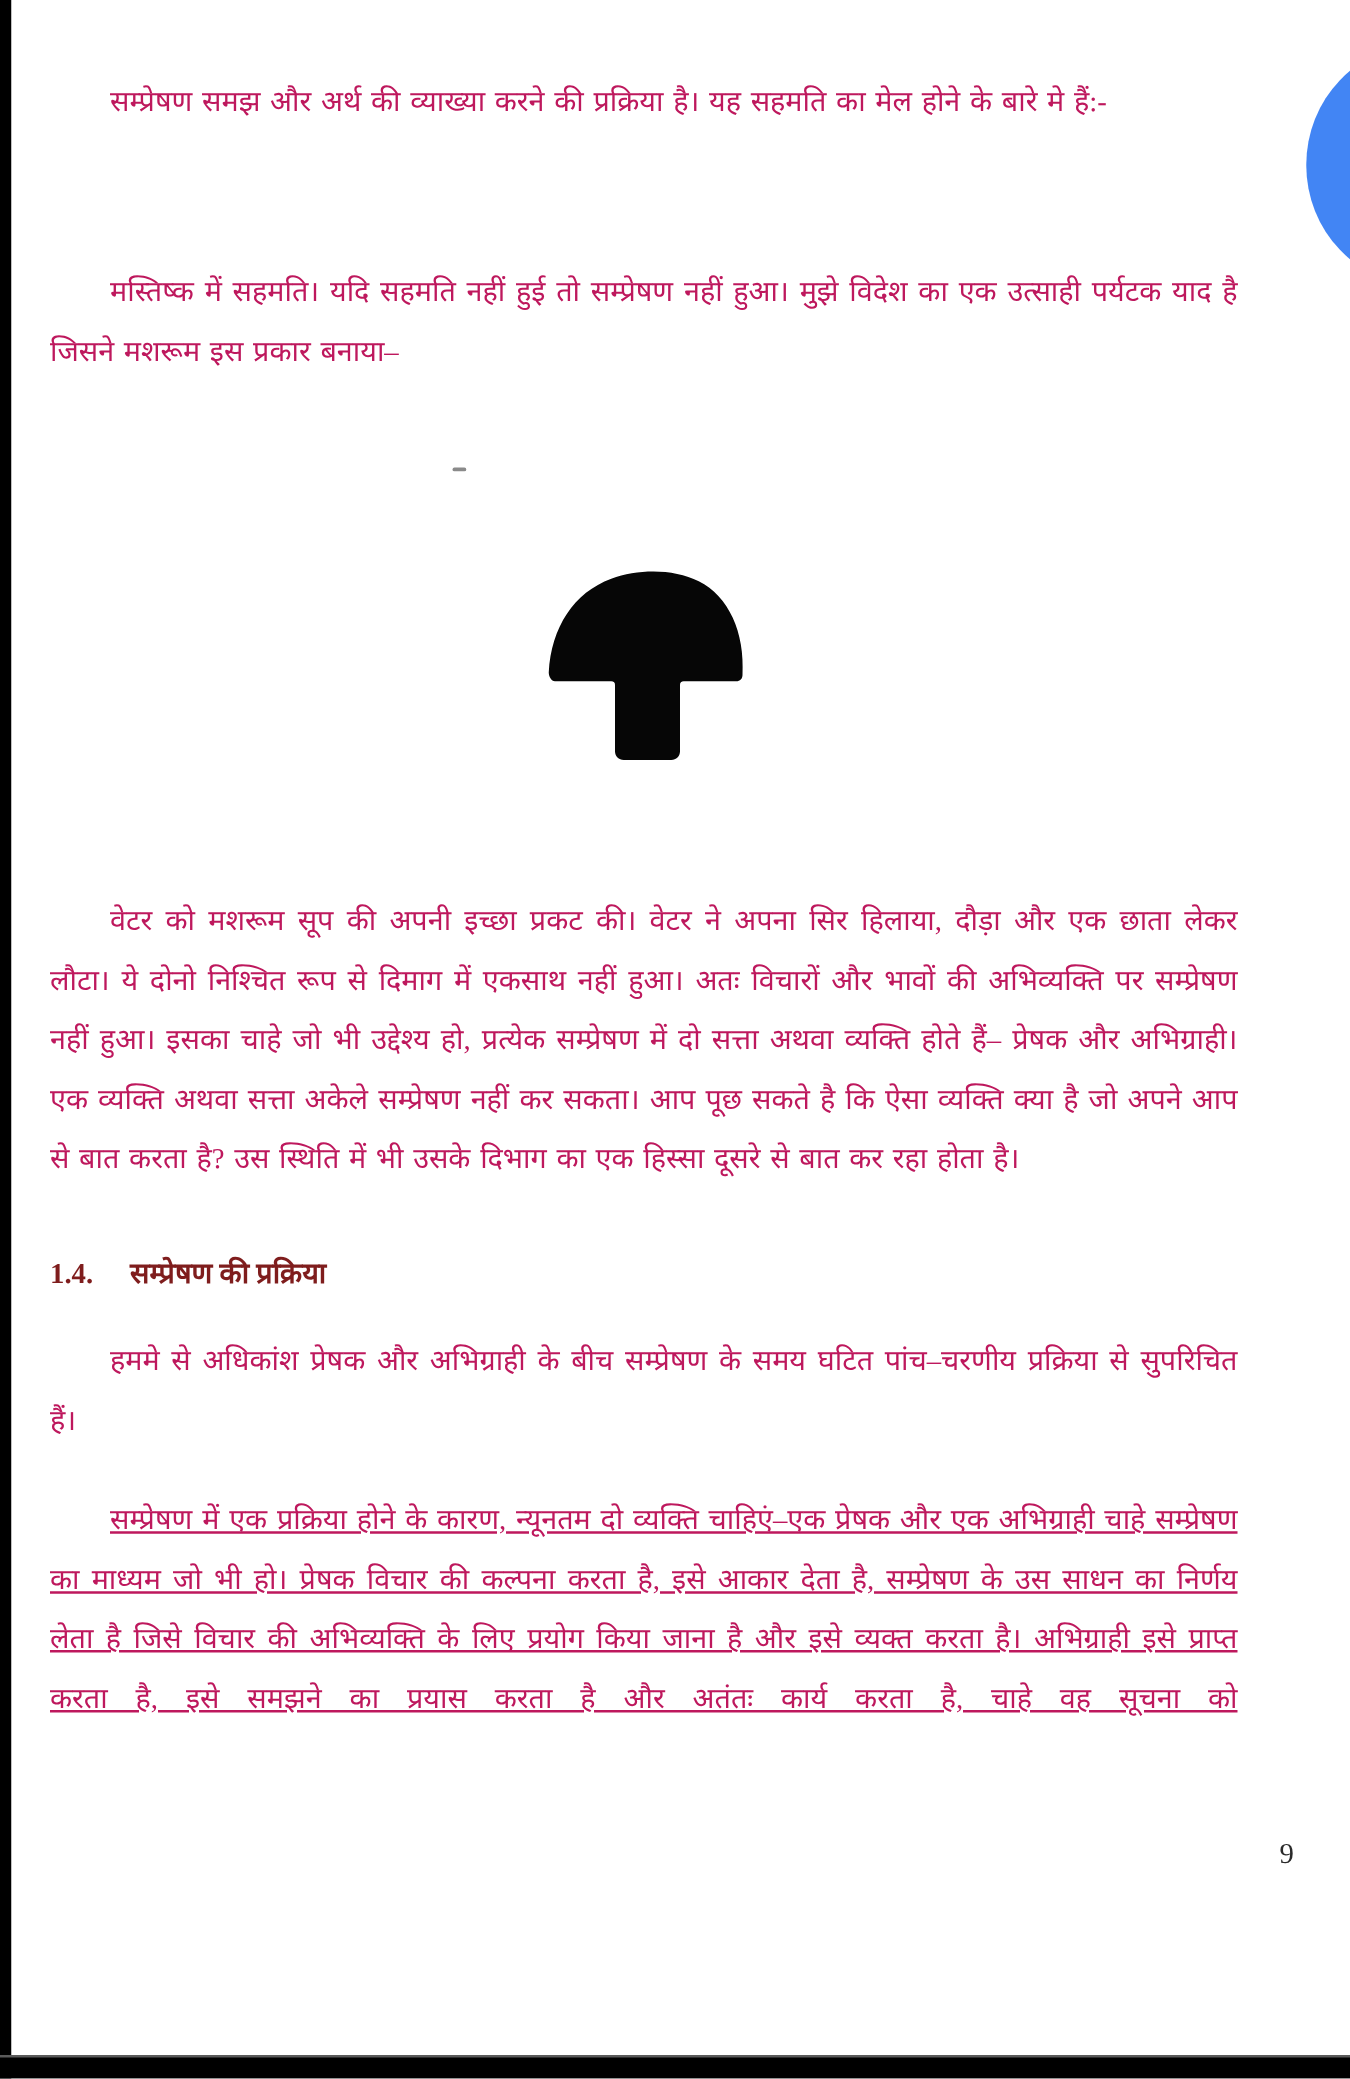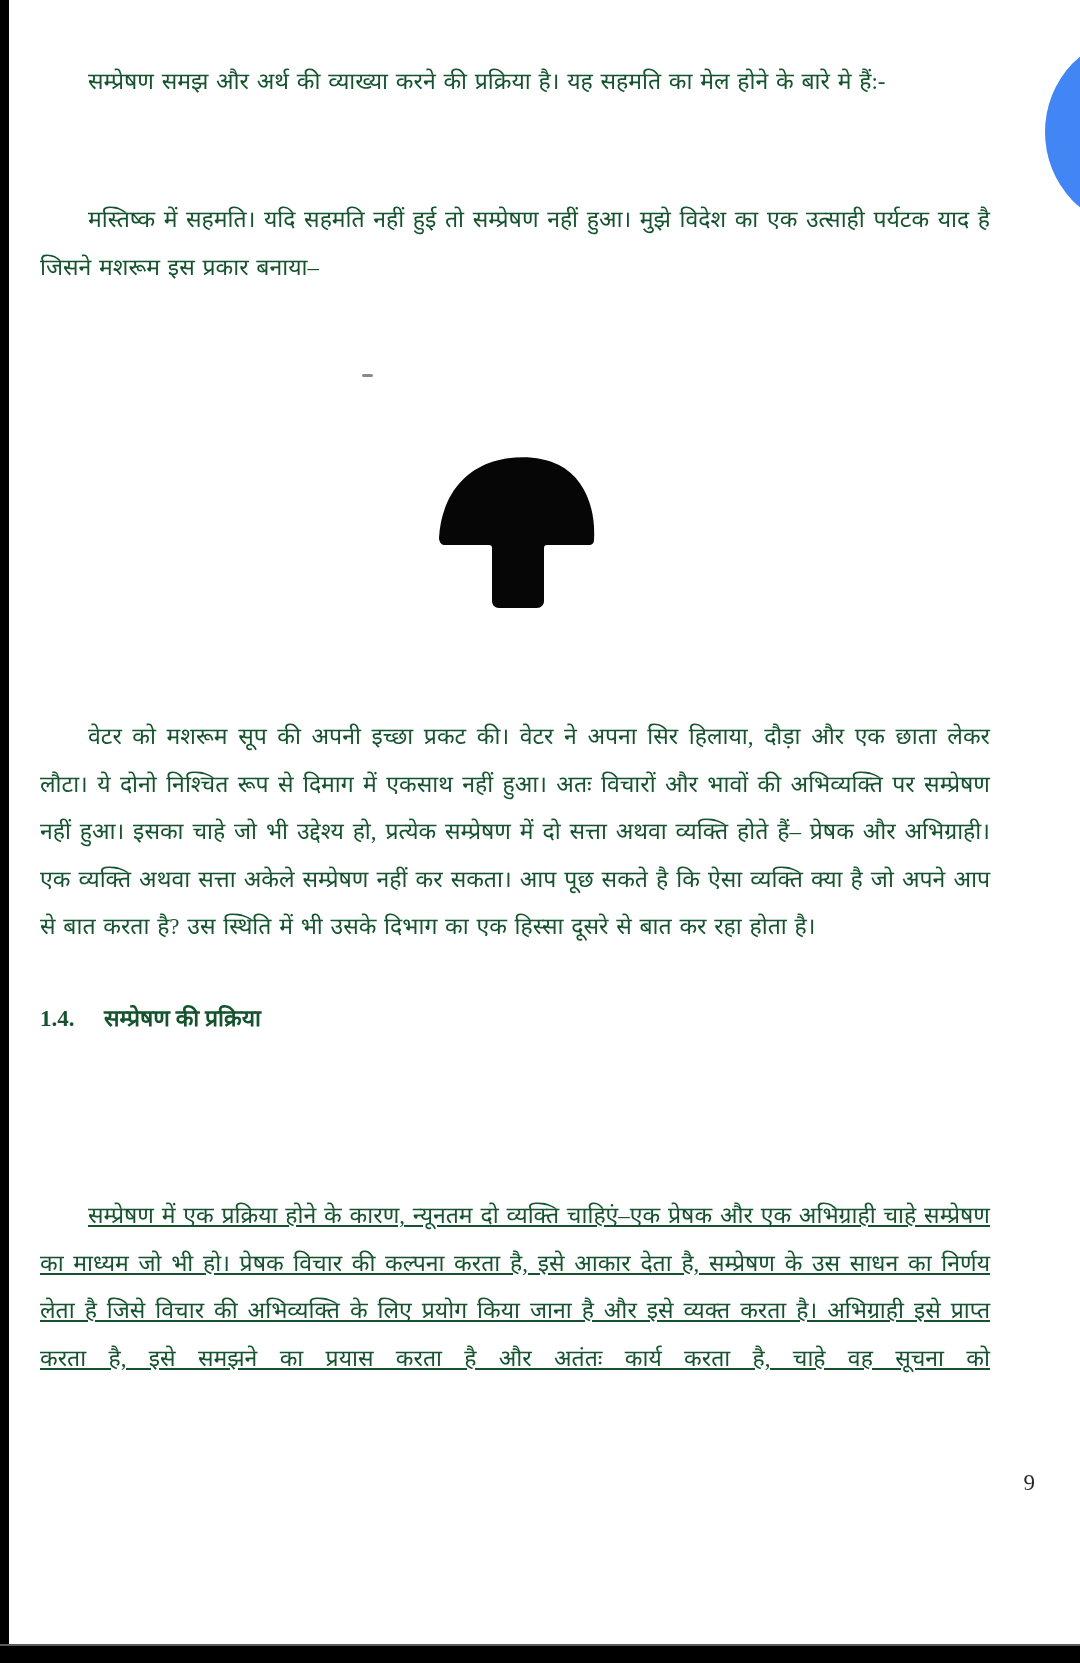"सम्प्रेषण समझ और अर्थ की" .para { color: #14532d -> #be185d }
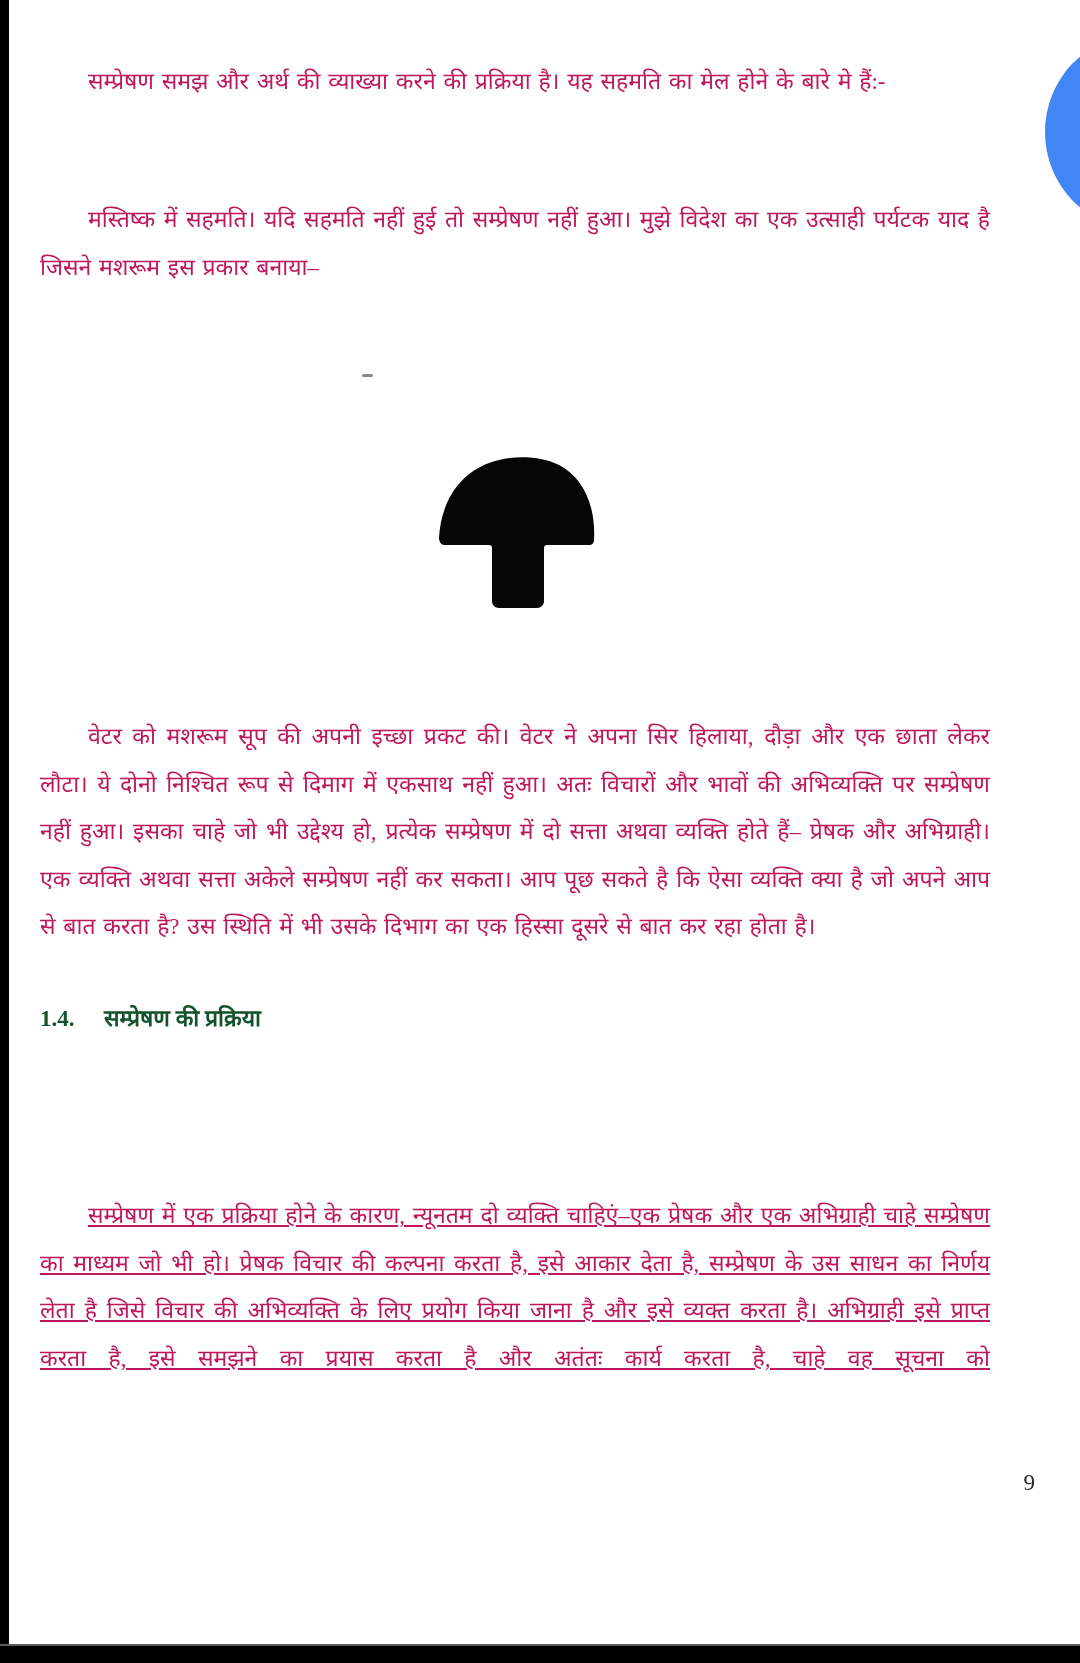"मस्तिष्क में सहमति। यदि सहमति" .p2 { top: 196px -> 210px }
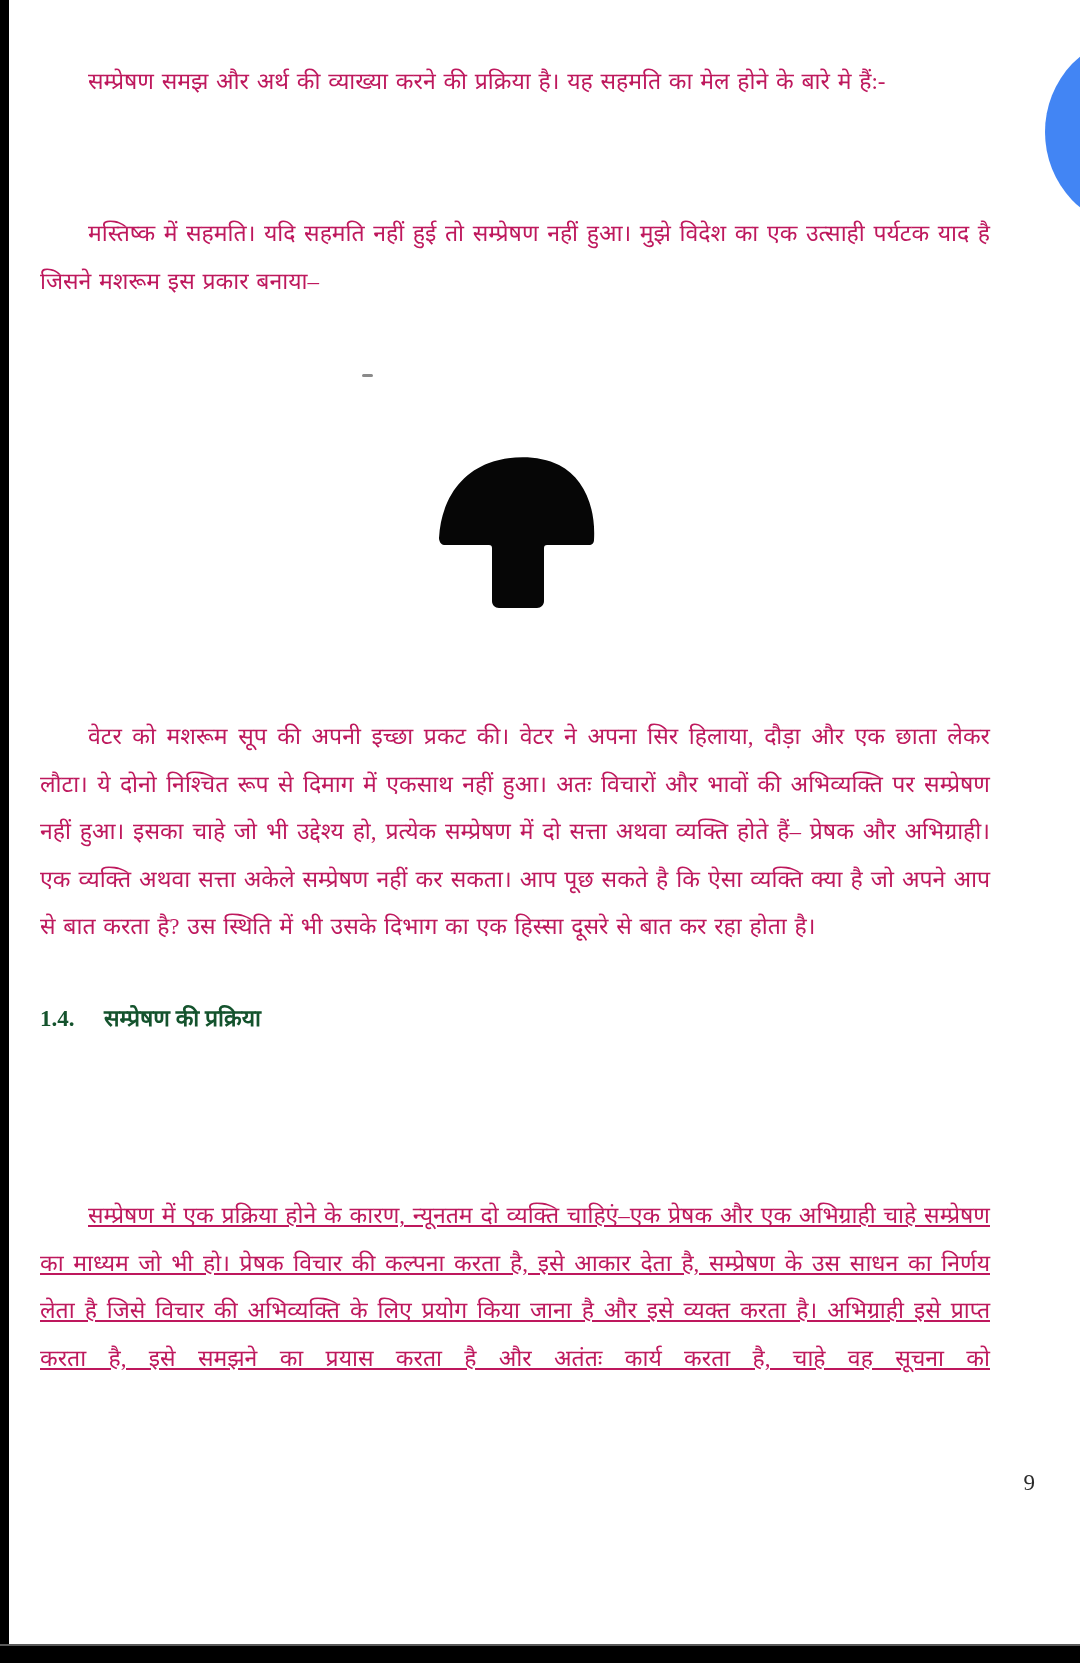"1.4. सम्प्रेषण की प्रक्रिया" .heading { color: #14532d -> #7f1d1d }
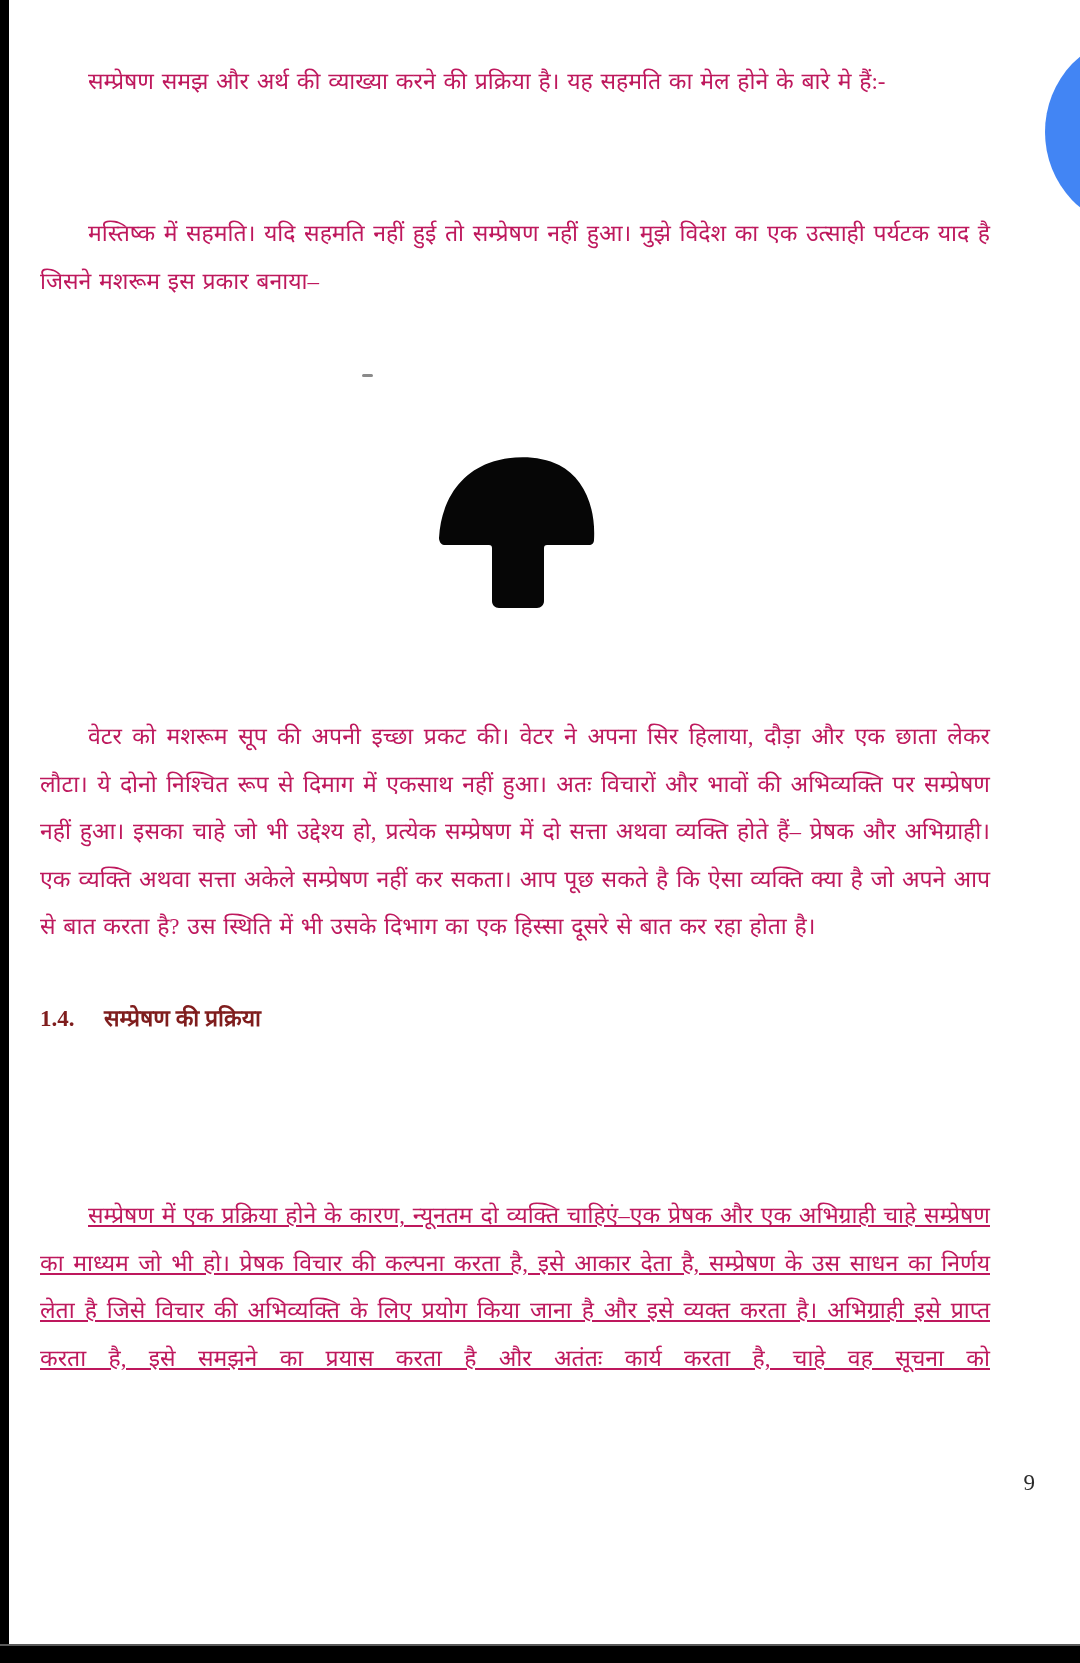"हममे से अधिकांश प्रेषक और" p.para { html: none -> <p>हममे से अधिकांश प्रेषक और अभिग्राही के बीच सम्प्रेषण के समय घटित पांच–चरणीय प्रक्रिया से सुपरिचित हैं।</p> }
